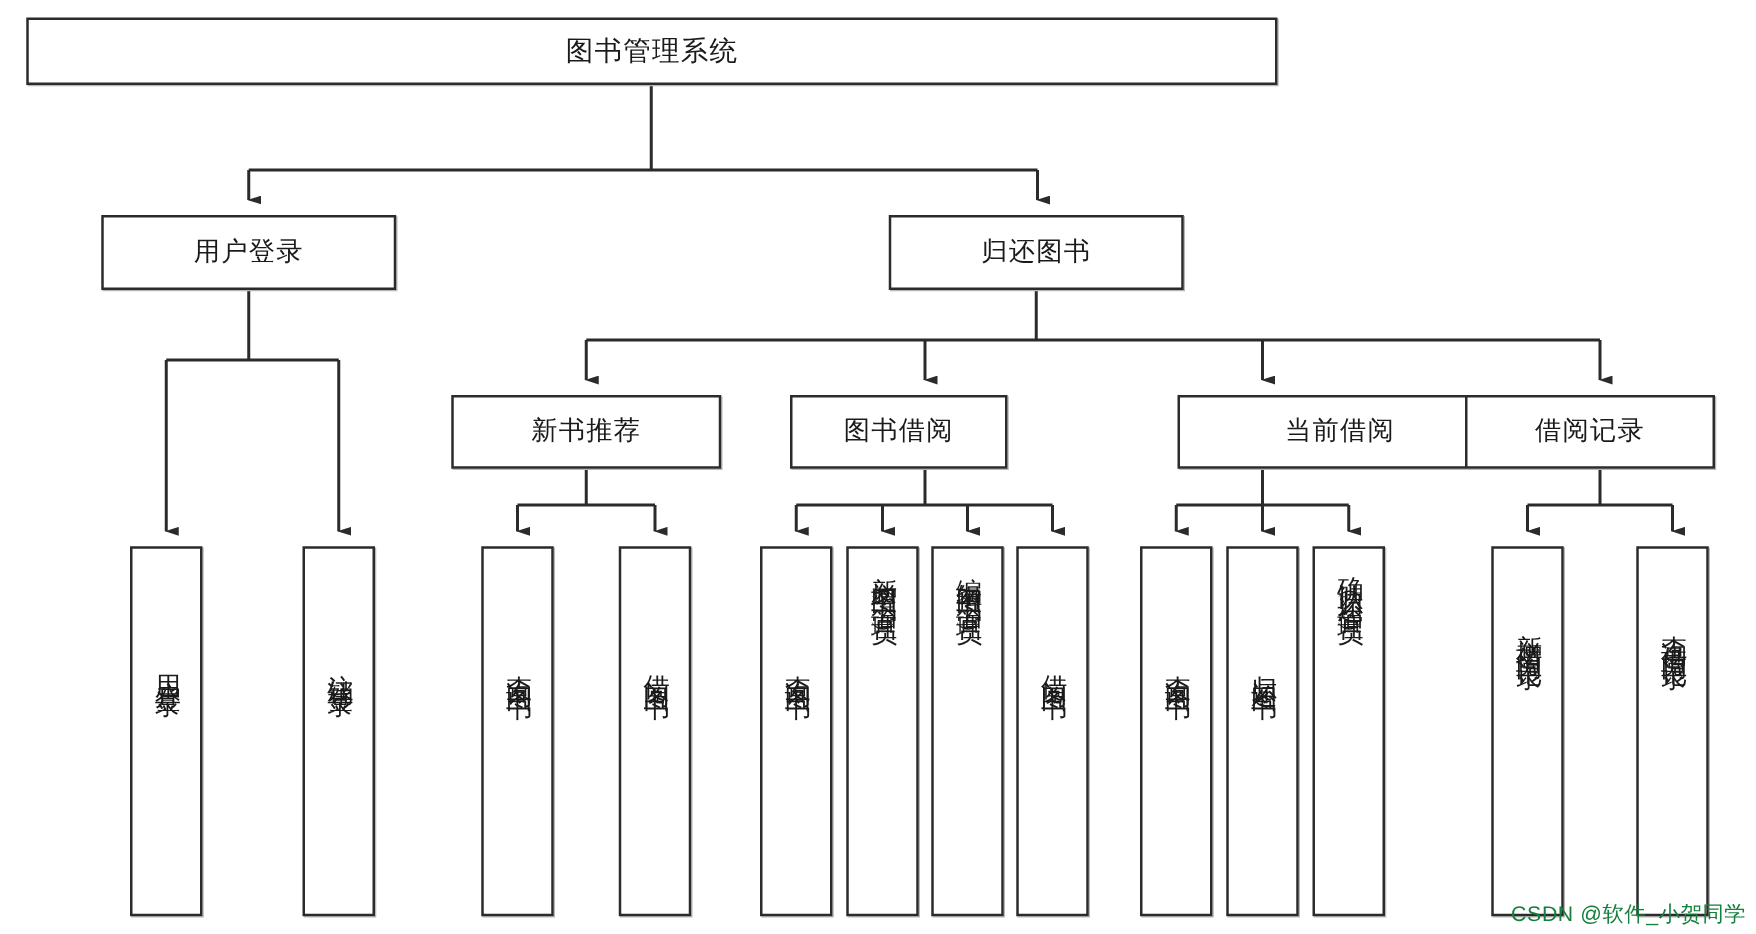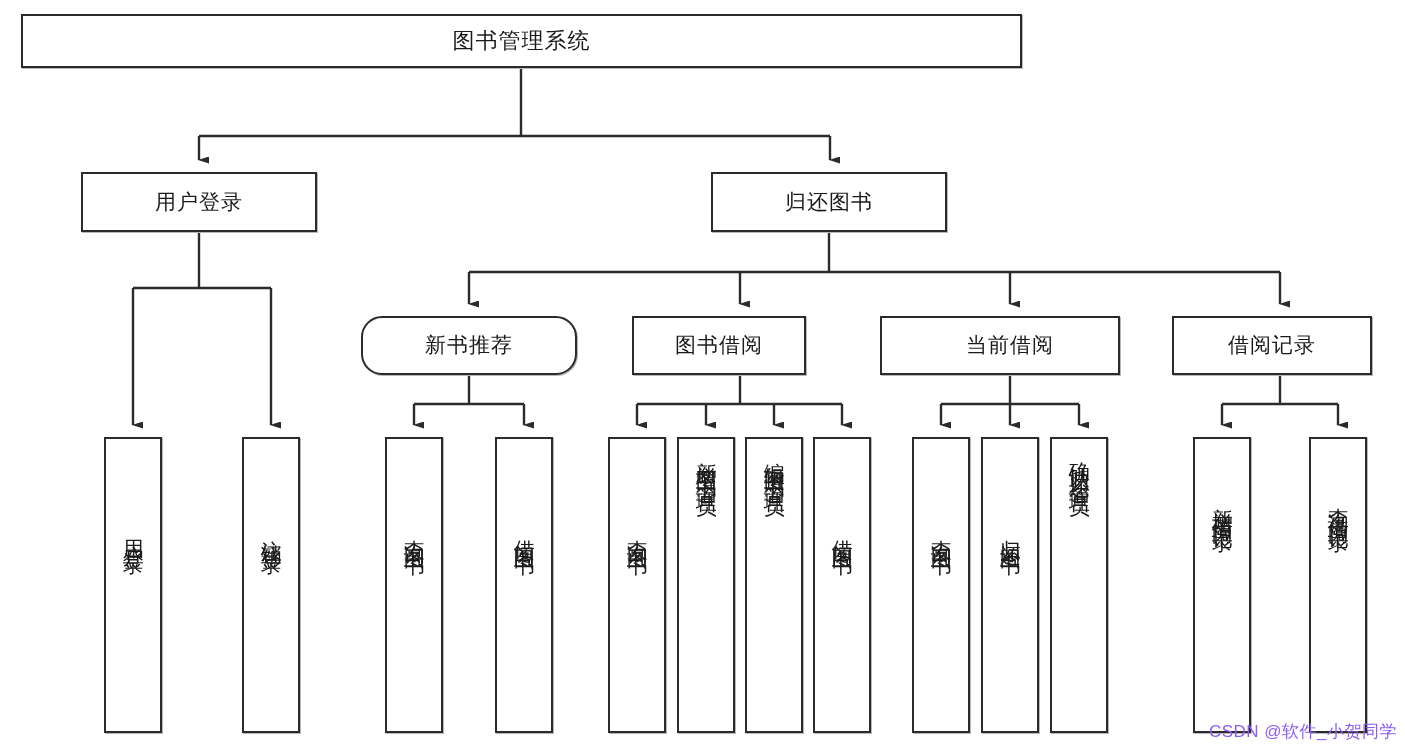"新书推荐" div.node { border-radius: 21px -> none }
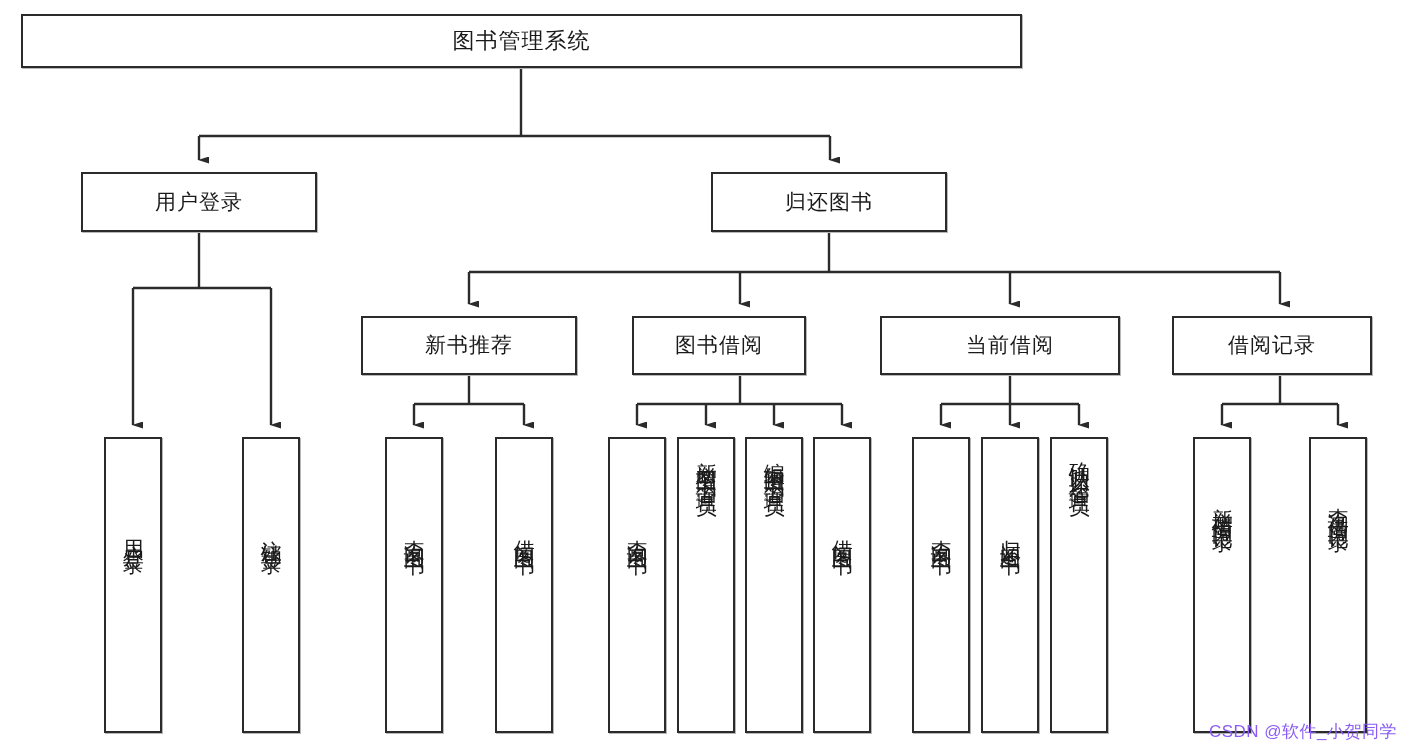"当前借阅" div.node { left: 880px -> 942px }
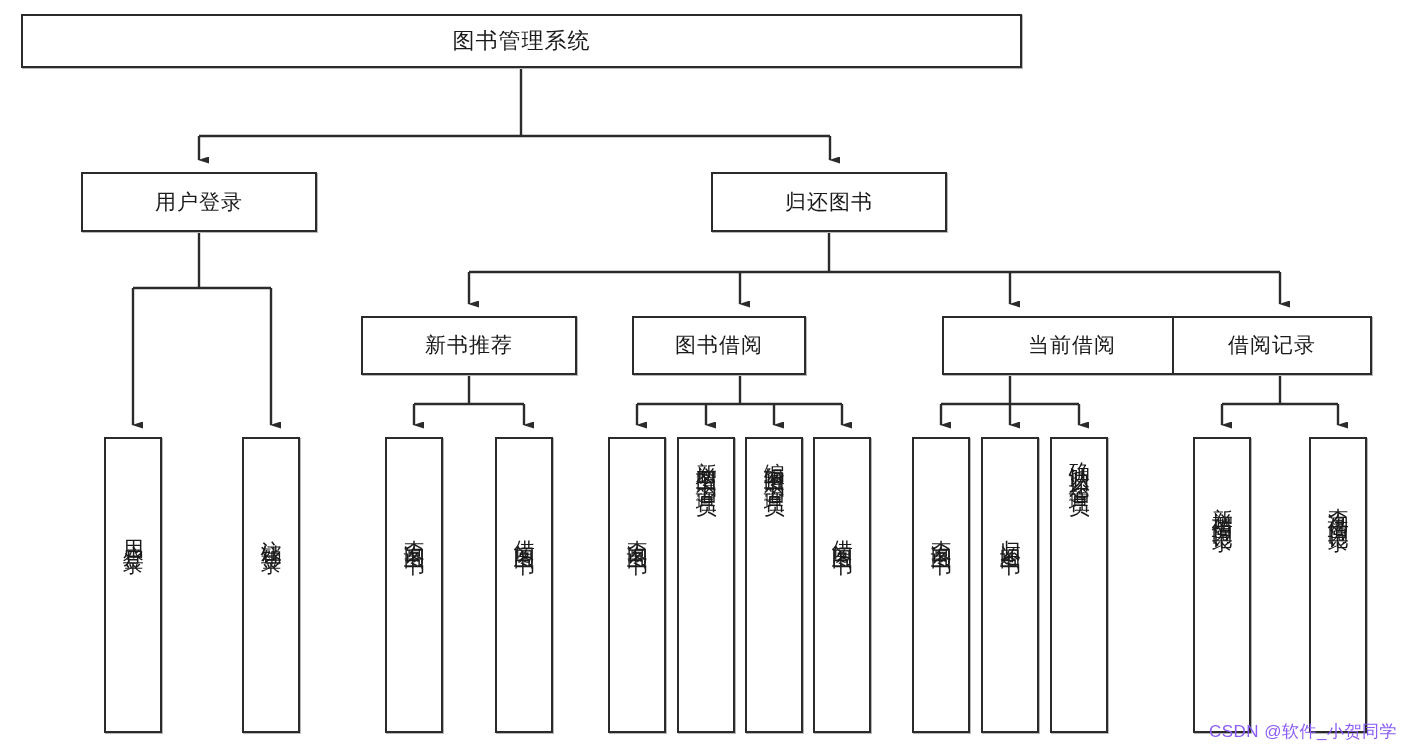"CSDN @软件_小贺同学" .watermark { color: #8b5cf6 -> #15803d }
